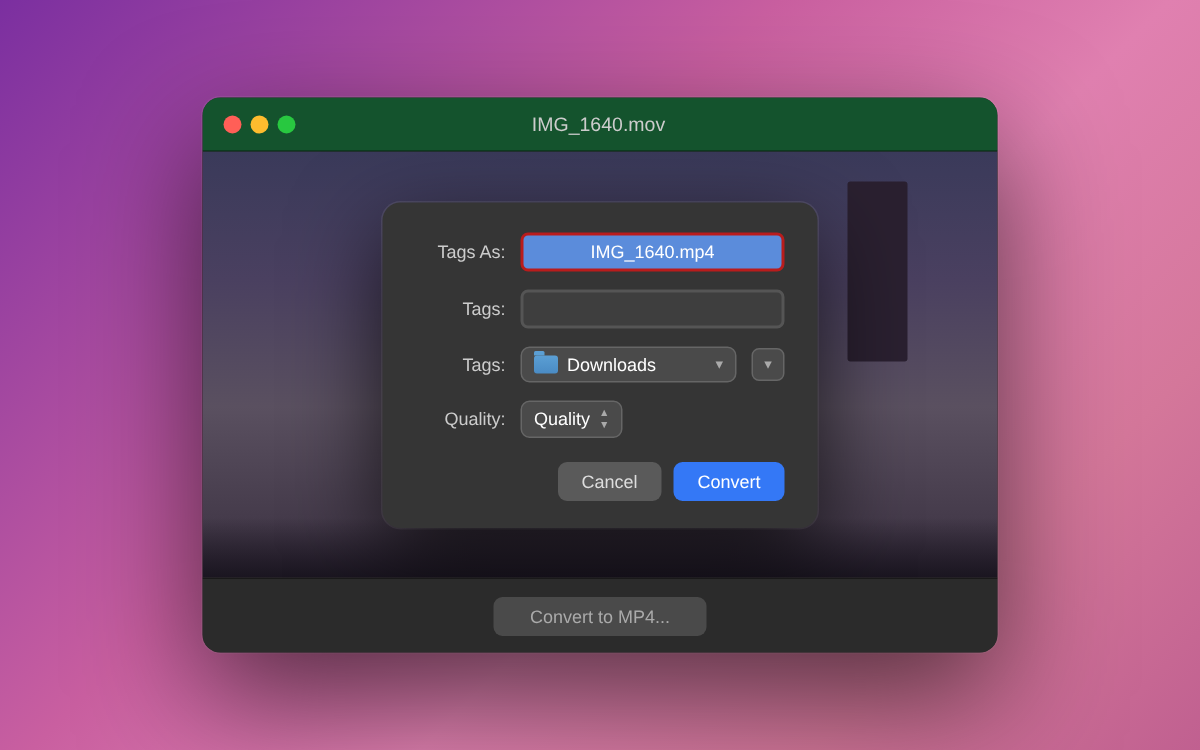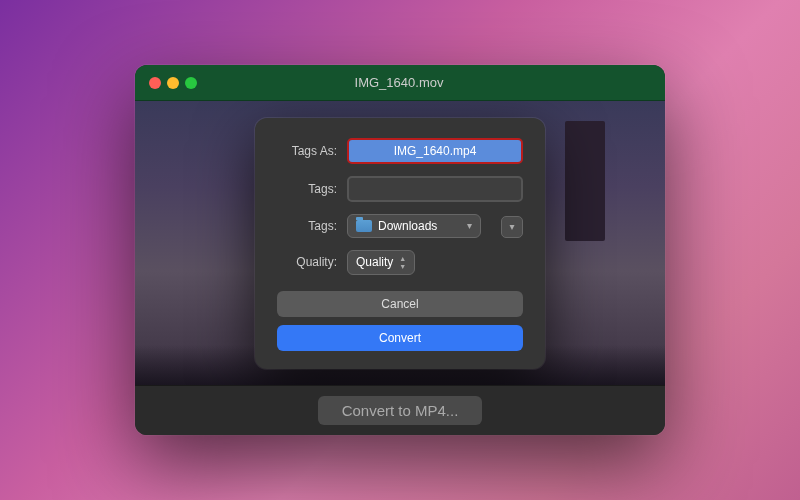"Downloads" .where-select-wrapper { align-items: flex-end -> center; gap: 20px -> 10px }
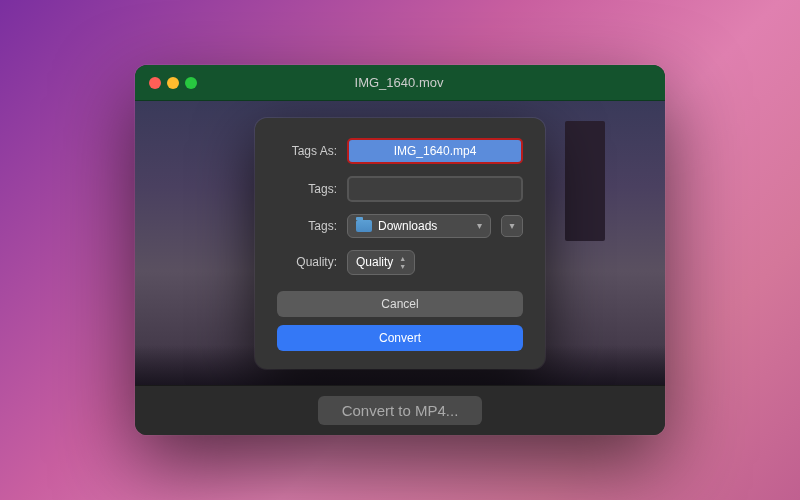"Cancel" .dialog-buttons { flex-direction: column -> none }
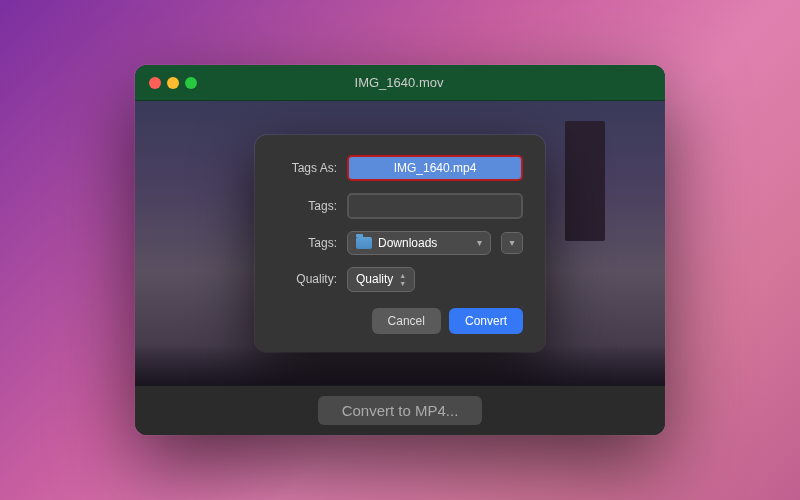"Convert to MP4..." .convert-mp4-btn { font-size: 15px -> 12px }
